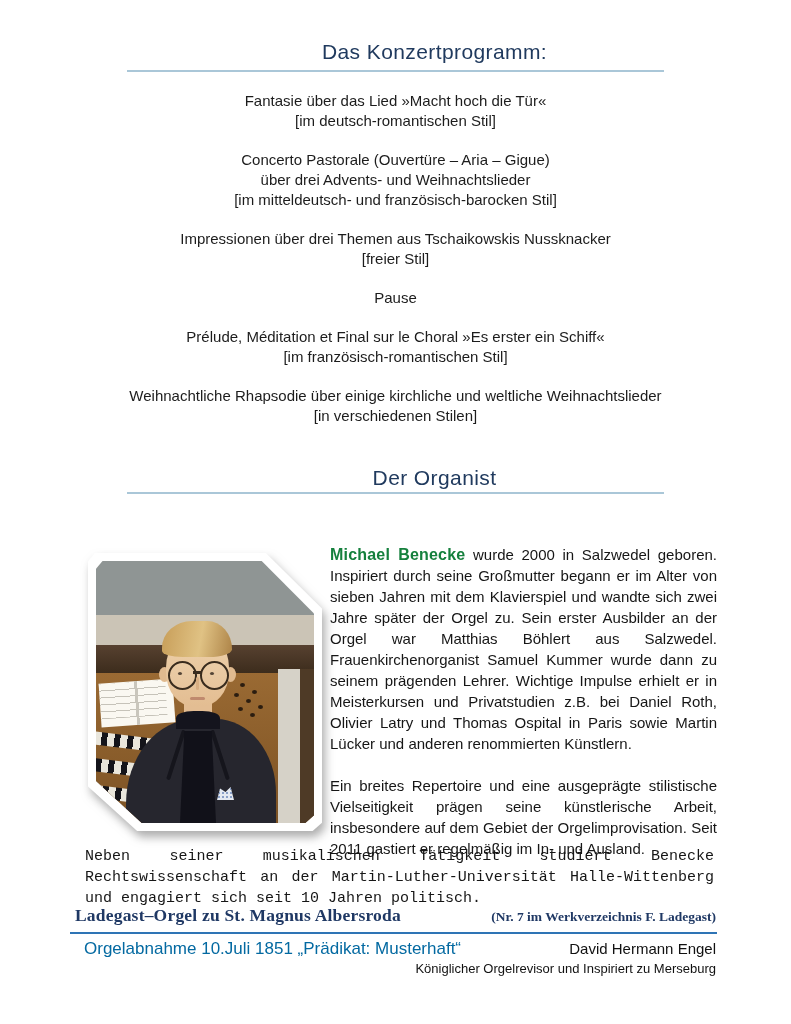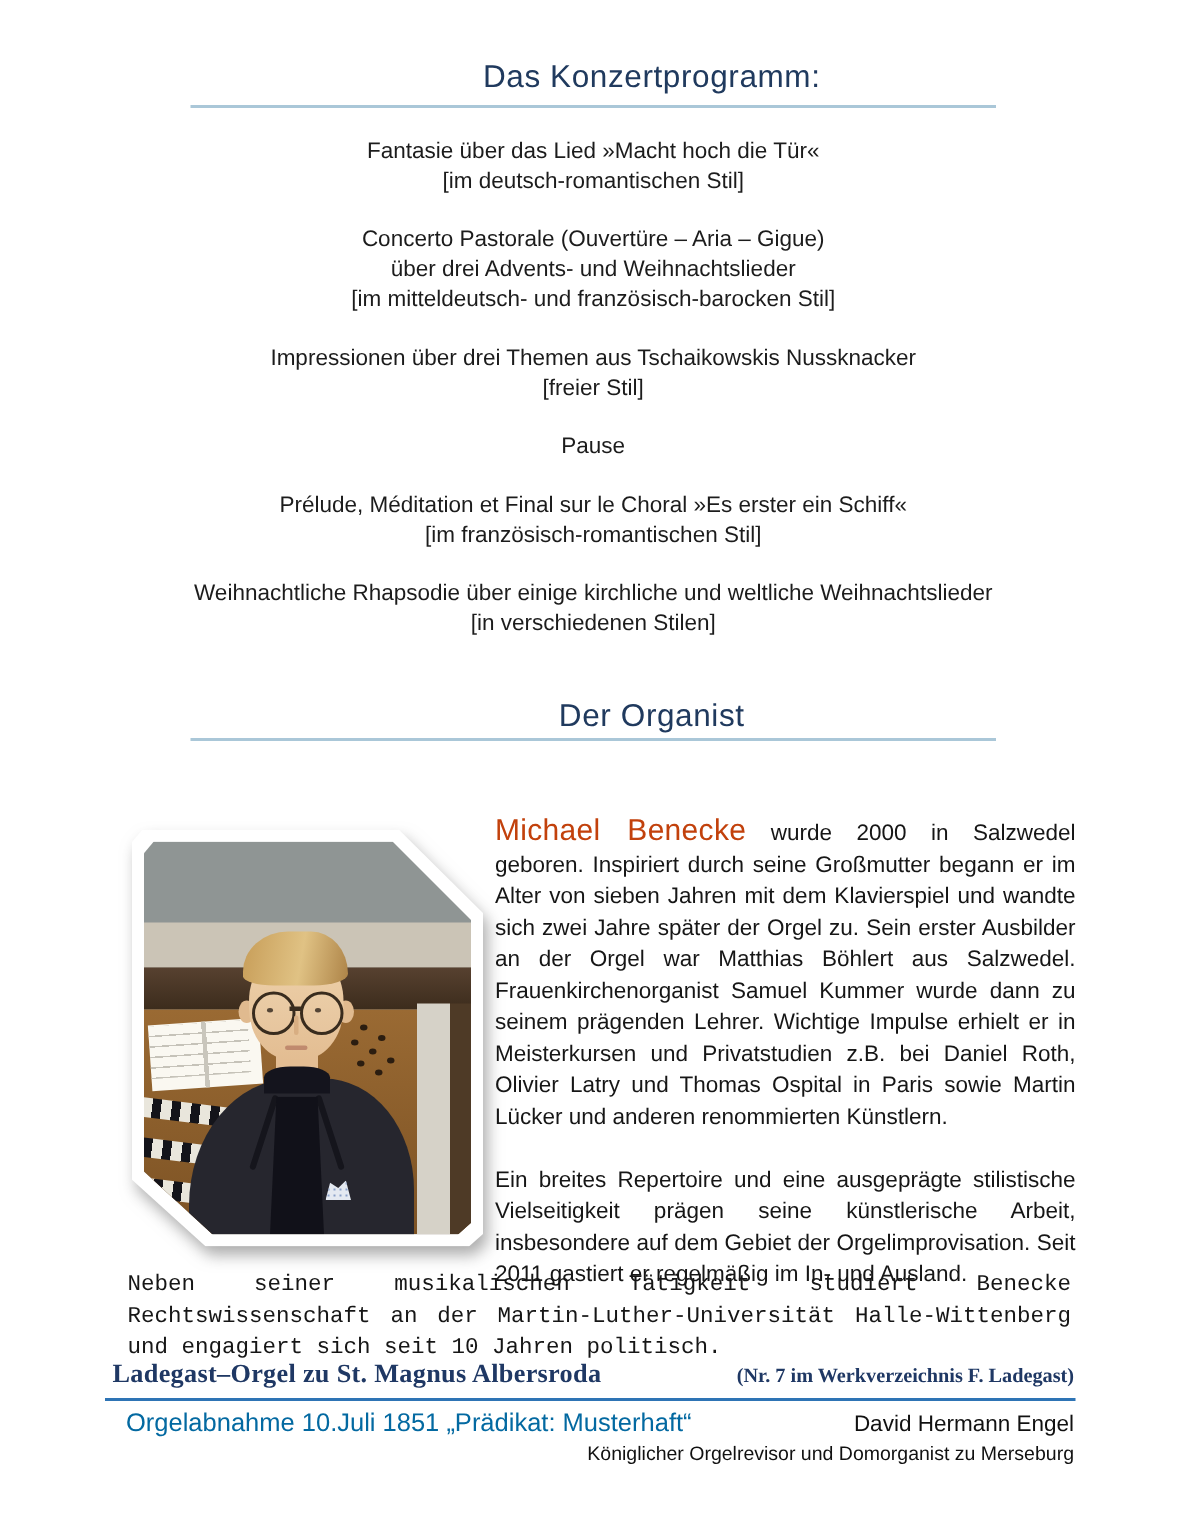"Michael Benecke" .bio .name { color: #c2410c -> #15803d; font-size: 20px -> 16px; font-weight: normal -> bold }
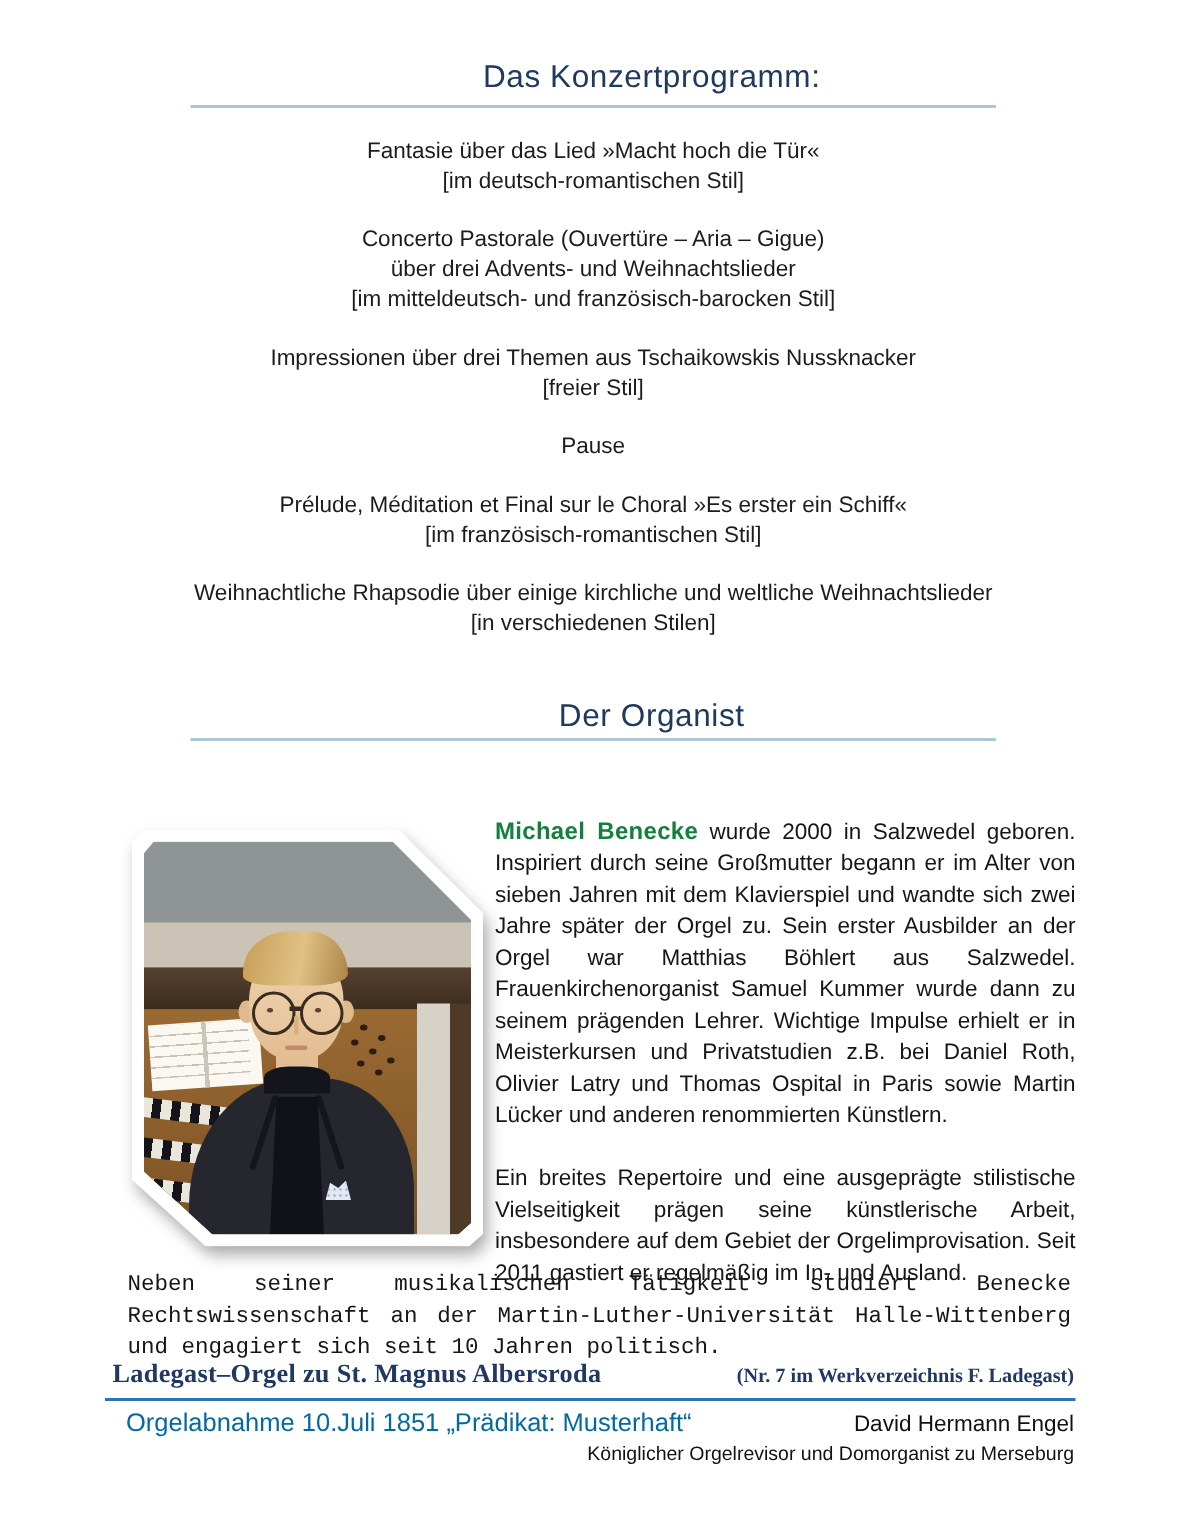"Königlicher Orgelrevisor und Domorganist" div.f-row3 { text: Domorganist -> Inspiriert }
